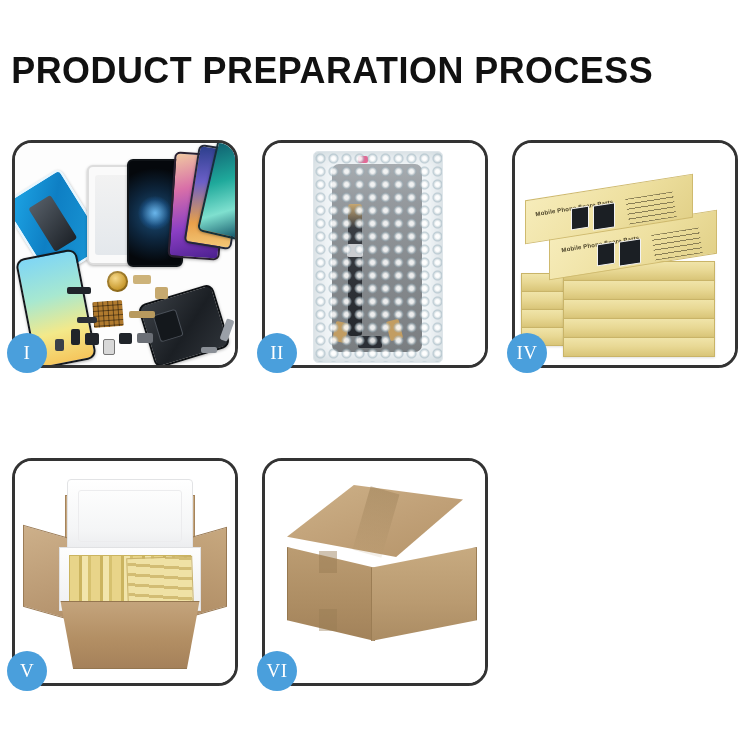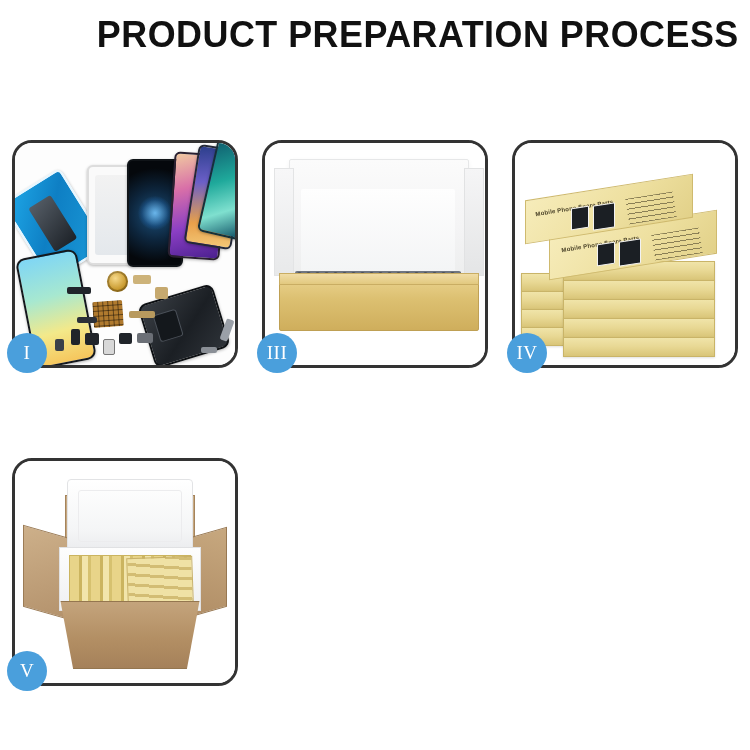"PRODUCT PREPARATION PROCESS" .header { padding-top: 16px -> 52px; text-align: right -> left }
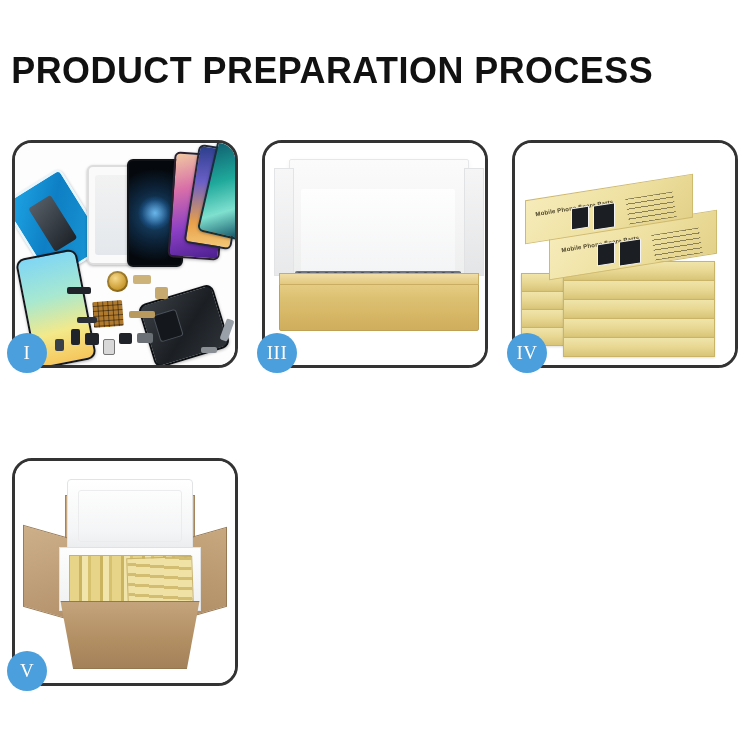"II" div.panel { html: none -> <div> <div> <div> <div> <div></div> <div></div> <div></div> <div></div> <div></div> <div></div> <div></div> <div></div> </div> </div> </div> <div>II</div> </div> }
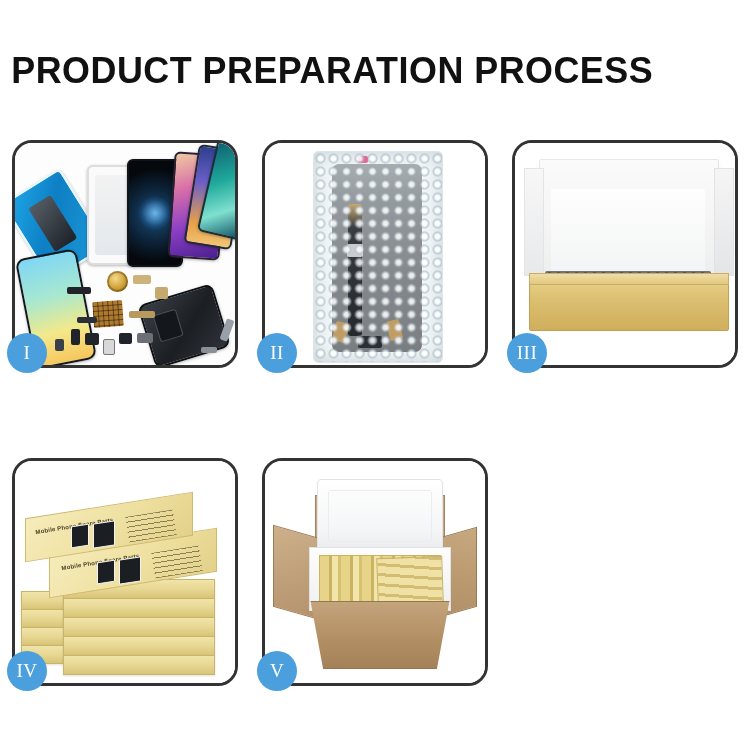"III" div.panel { html: <div> <div> <div> <div></div> <div></div> <div></div> <div></div> <div></div> </div> </div> <div>III</div> </div> -> none }
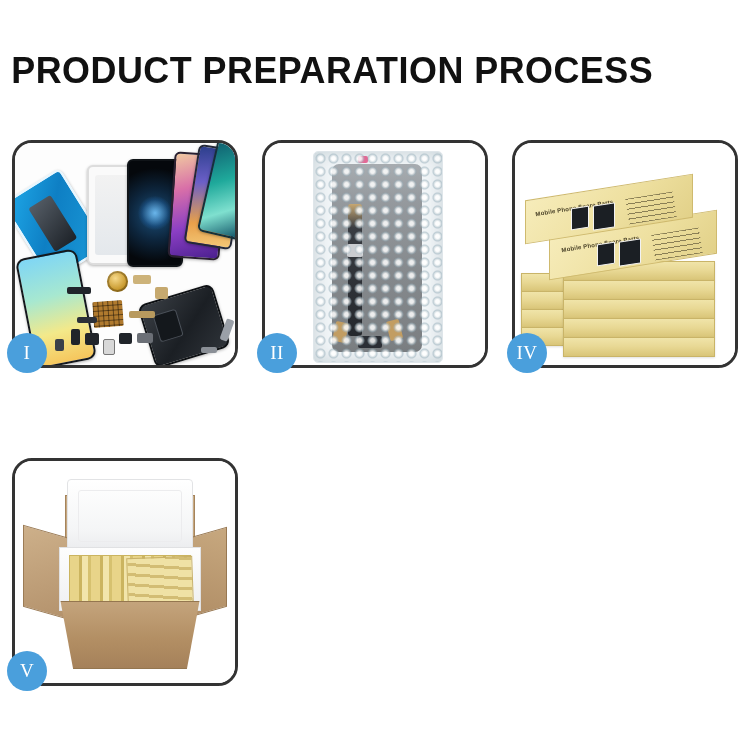"VI" div.panel { html: none -> <div> <div> <div> <div></div> <div></div> <div></div> <div></div> <div></div> <div></div> </div> </div> <div>VI</div> </div> }
